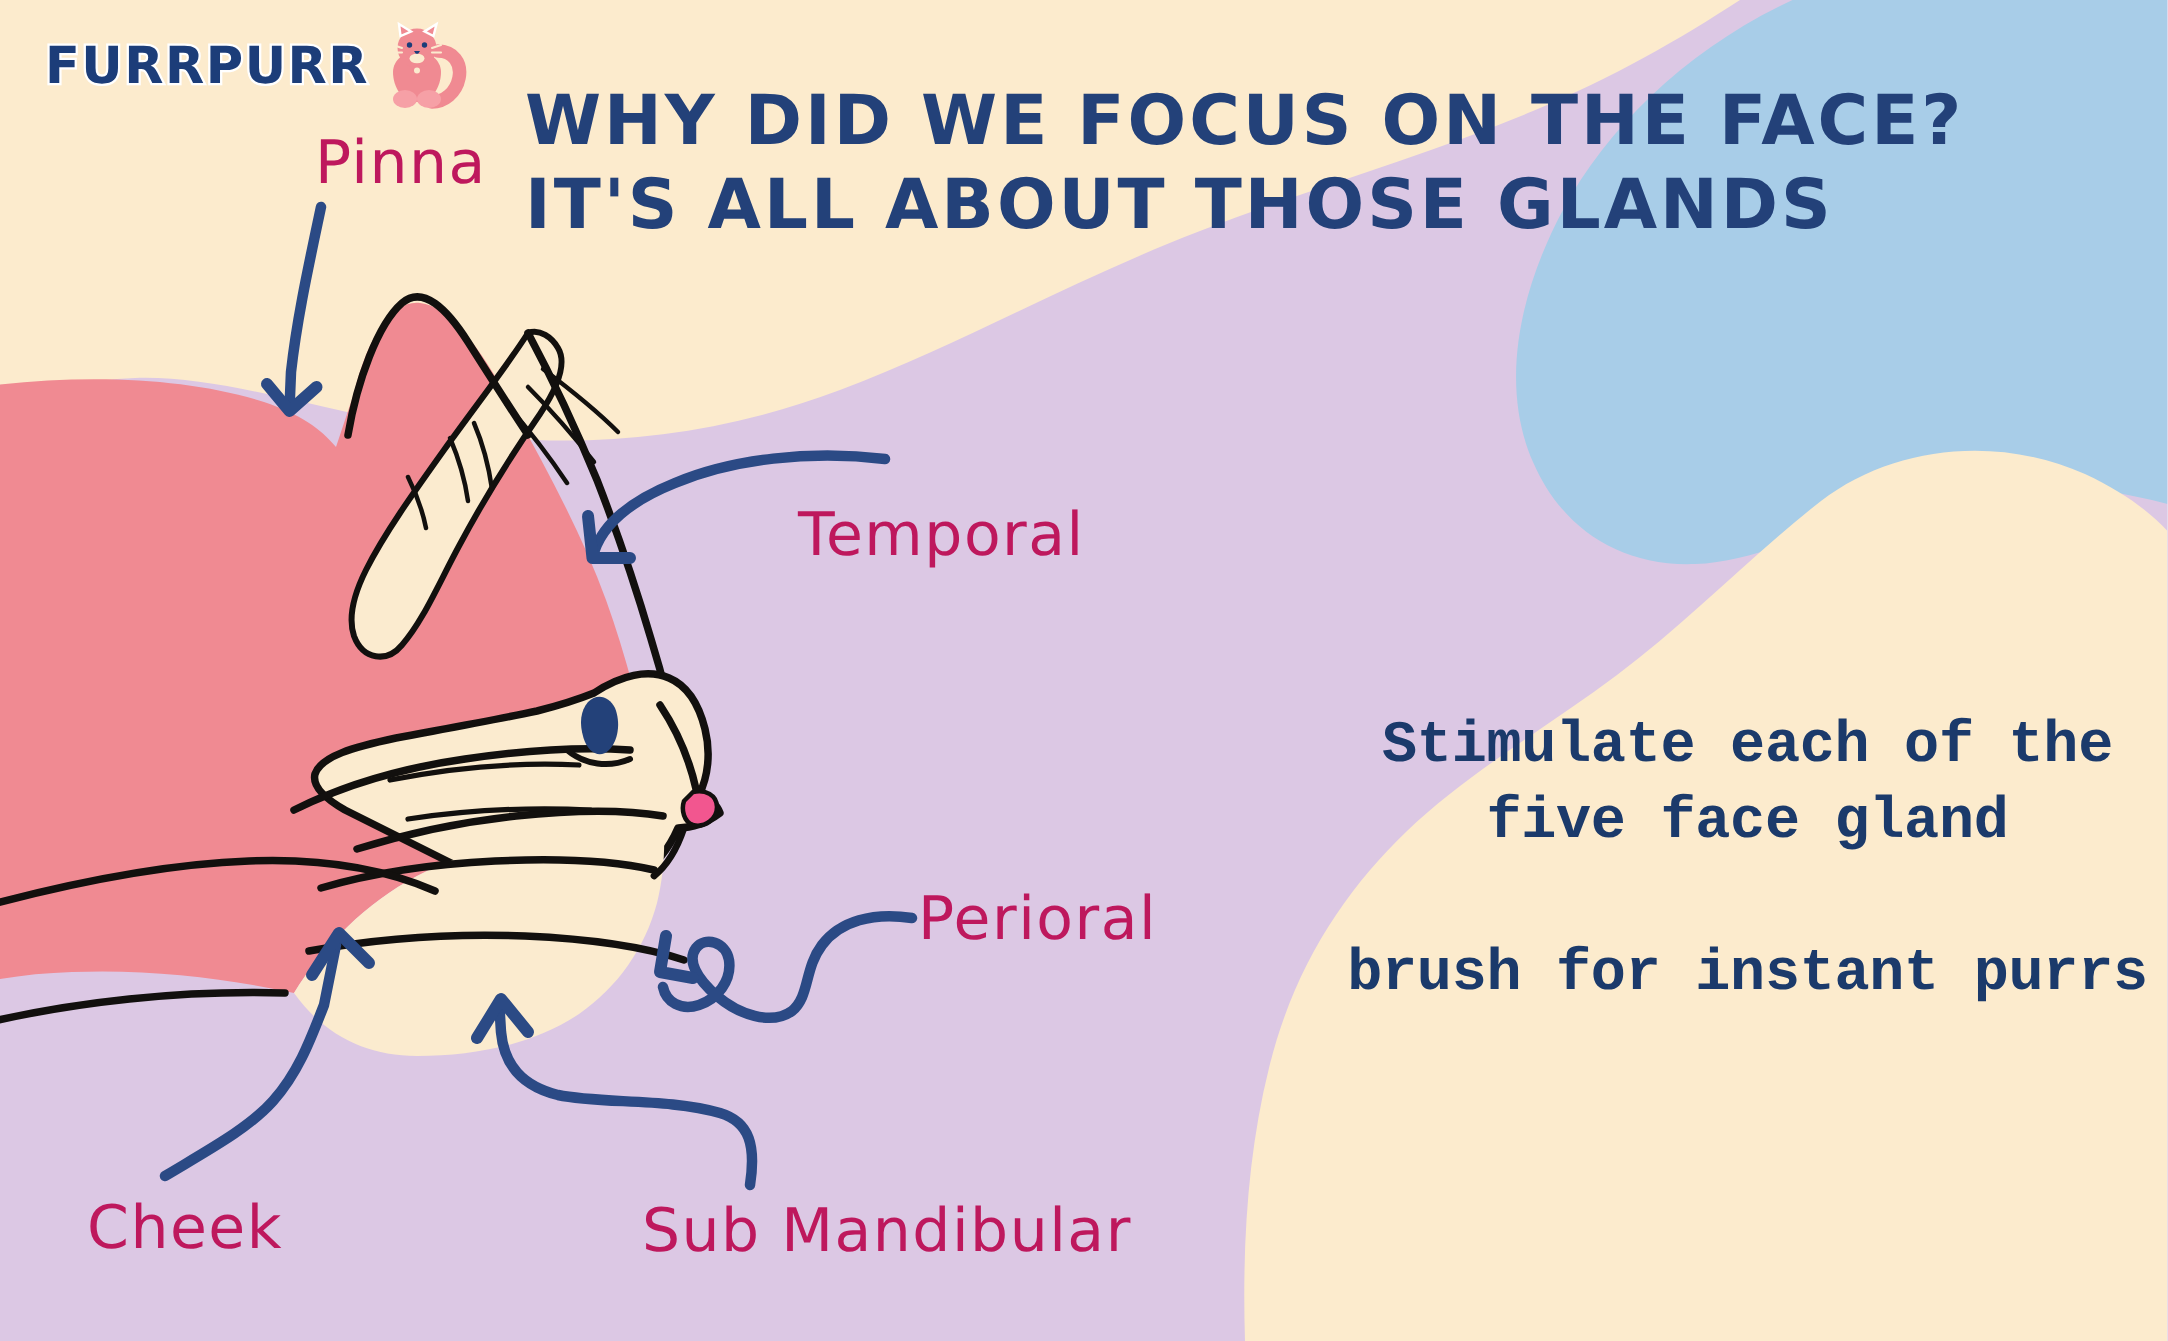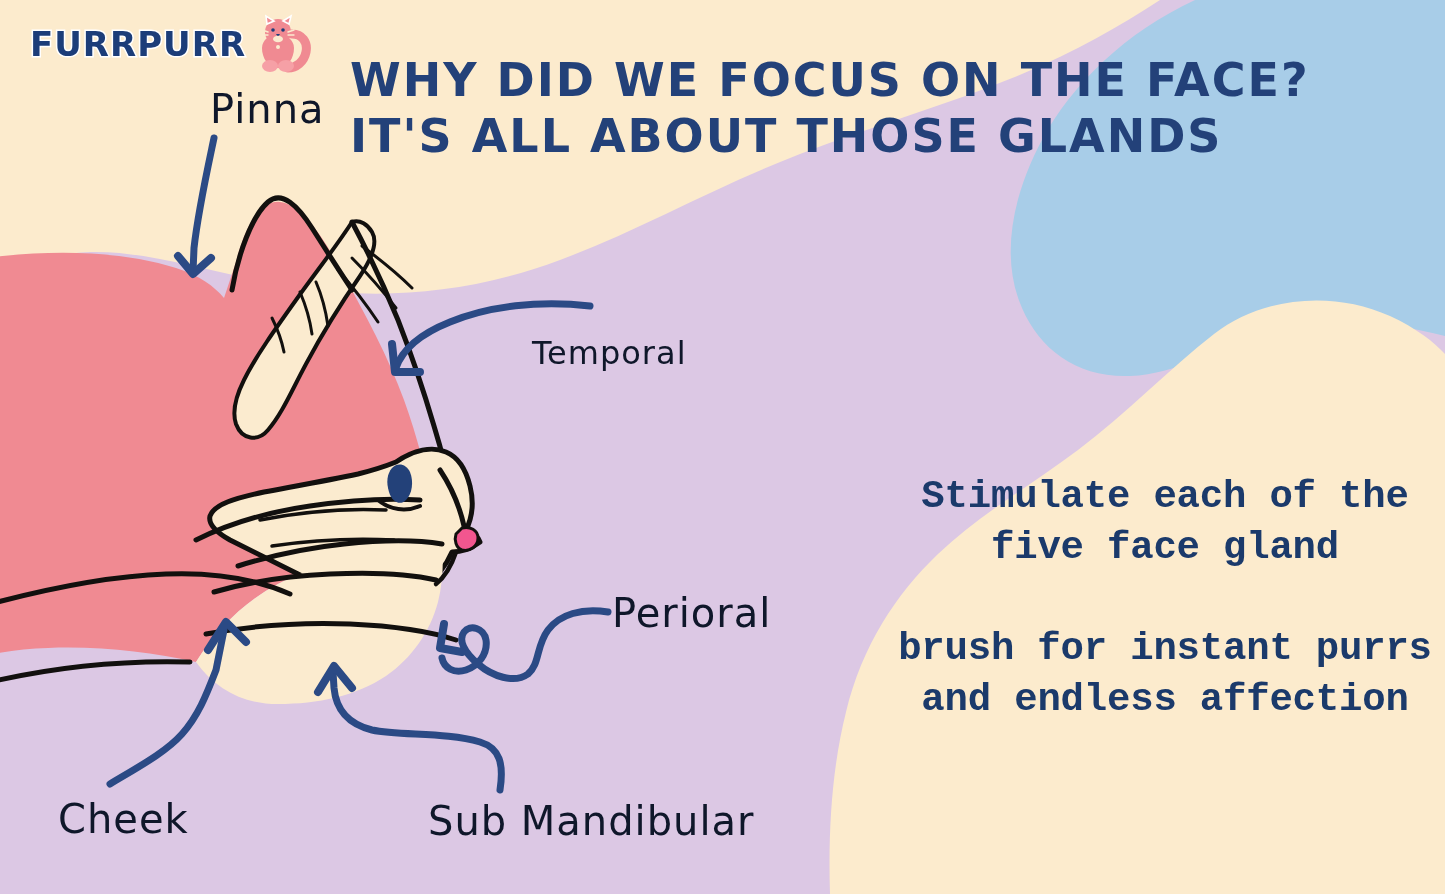"Pinna" .gland-label { color: #0f172a -> #be185d }
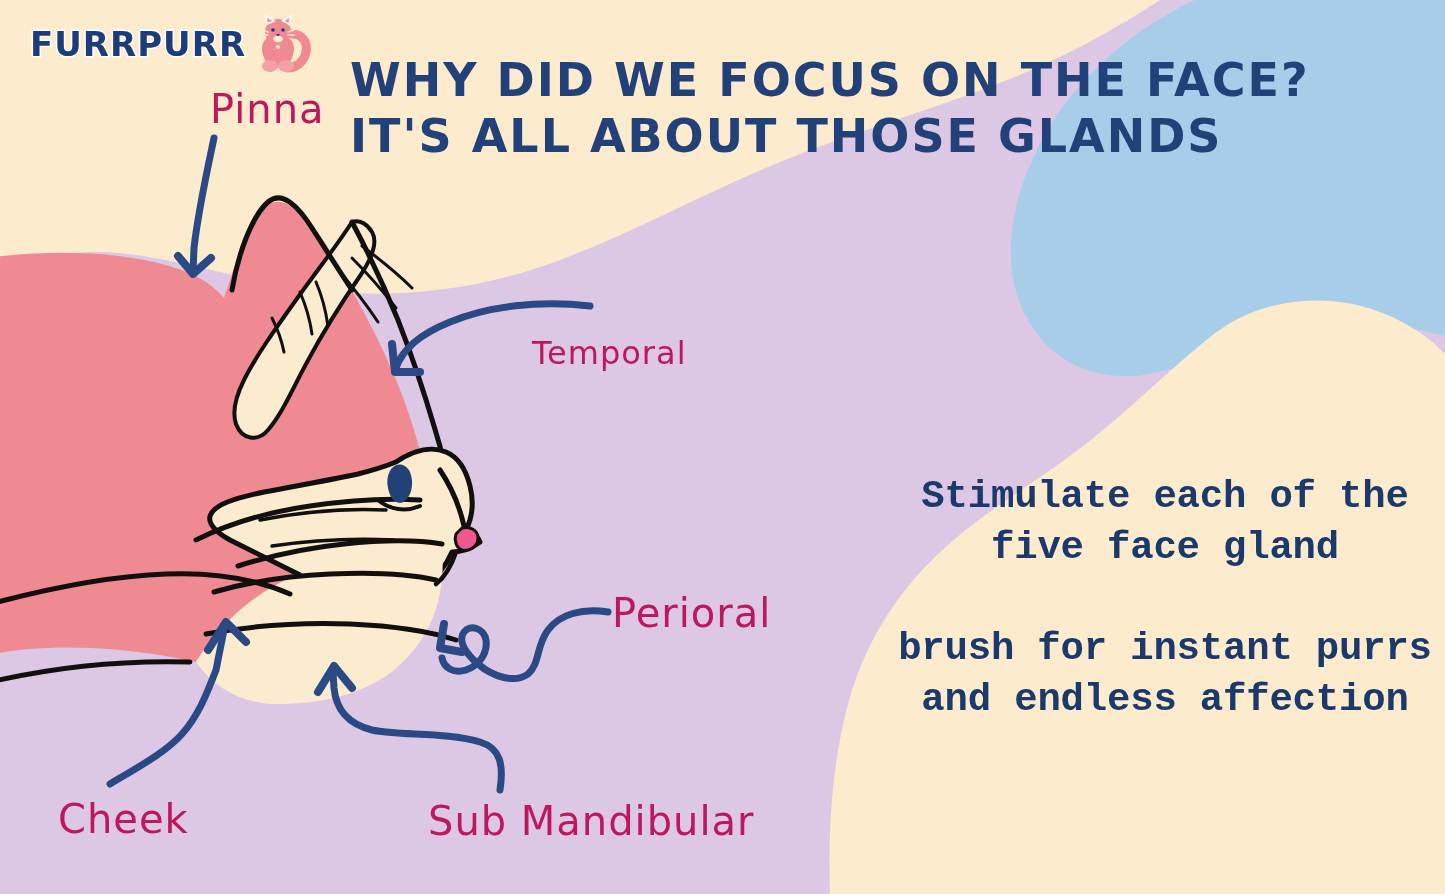"Temporal" .lbl-temporal { font-size: 32px -> 40px }
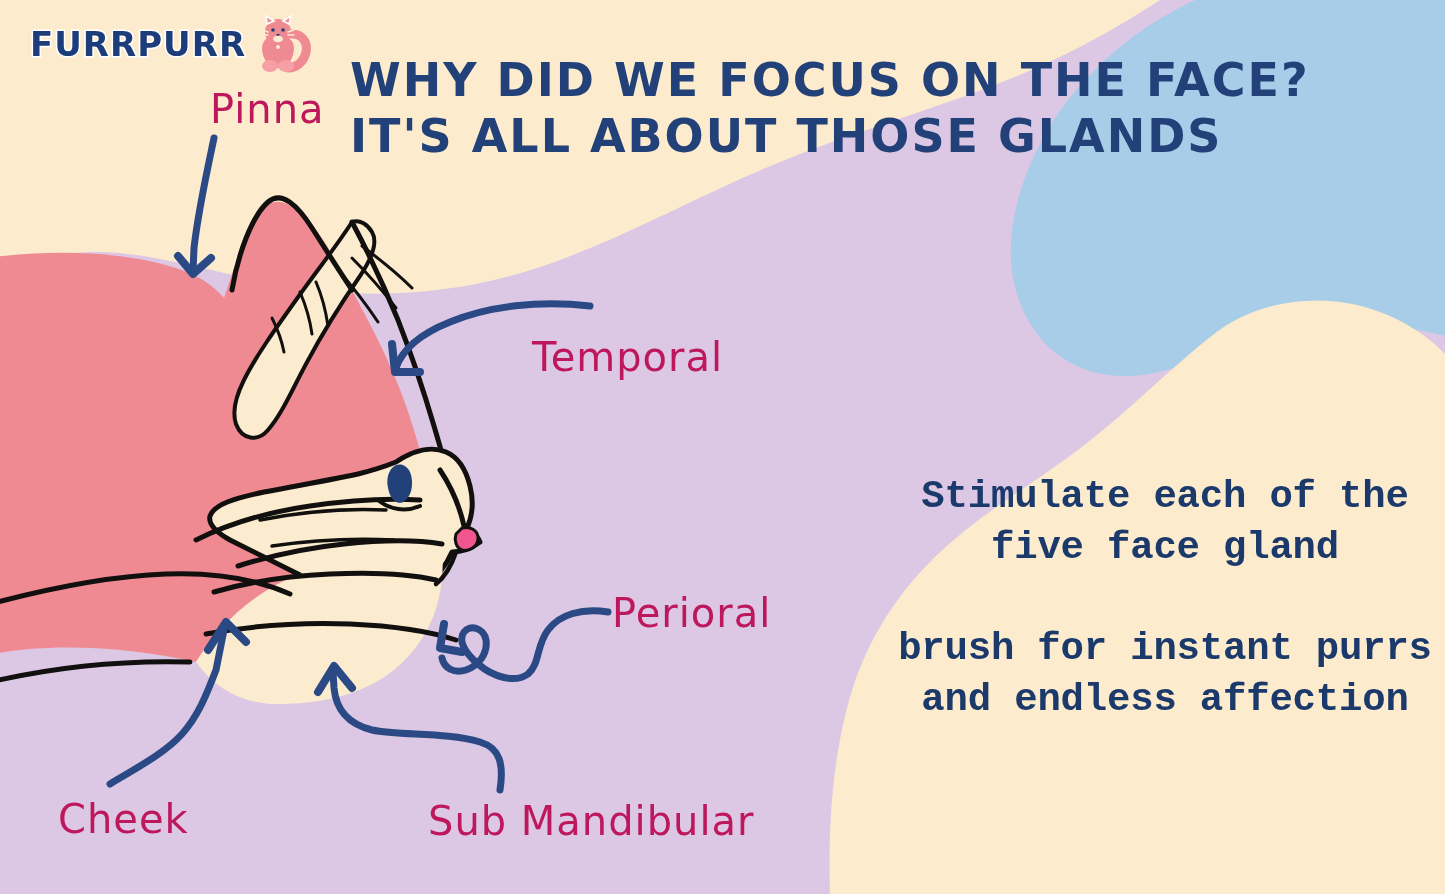"and endless affection" span { html: <span>and endless affection</span> -> none }
